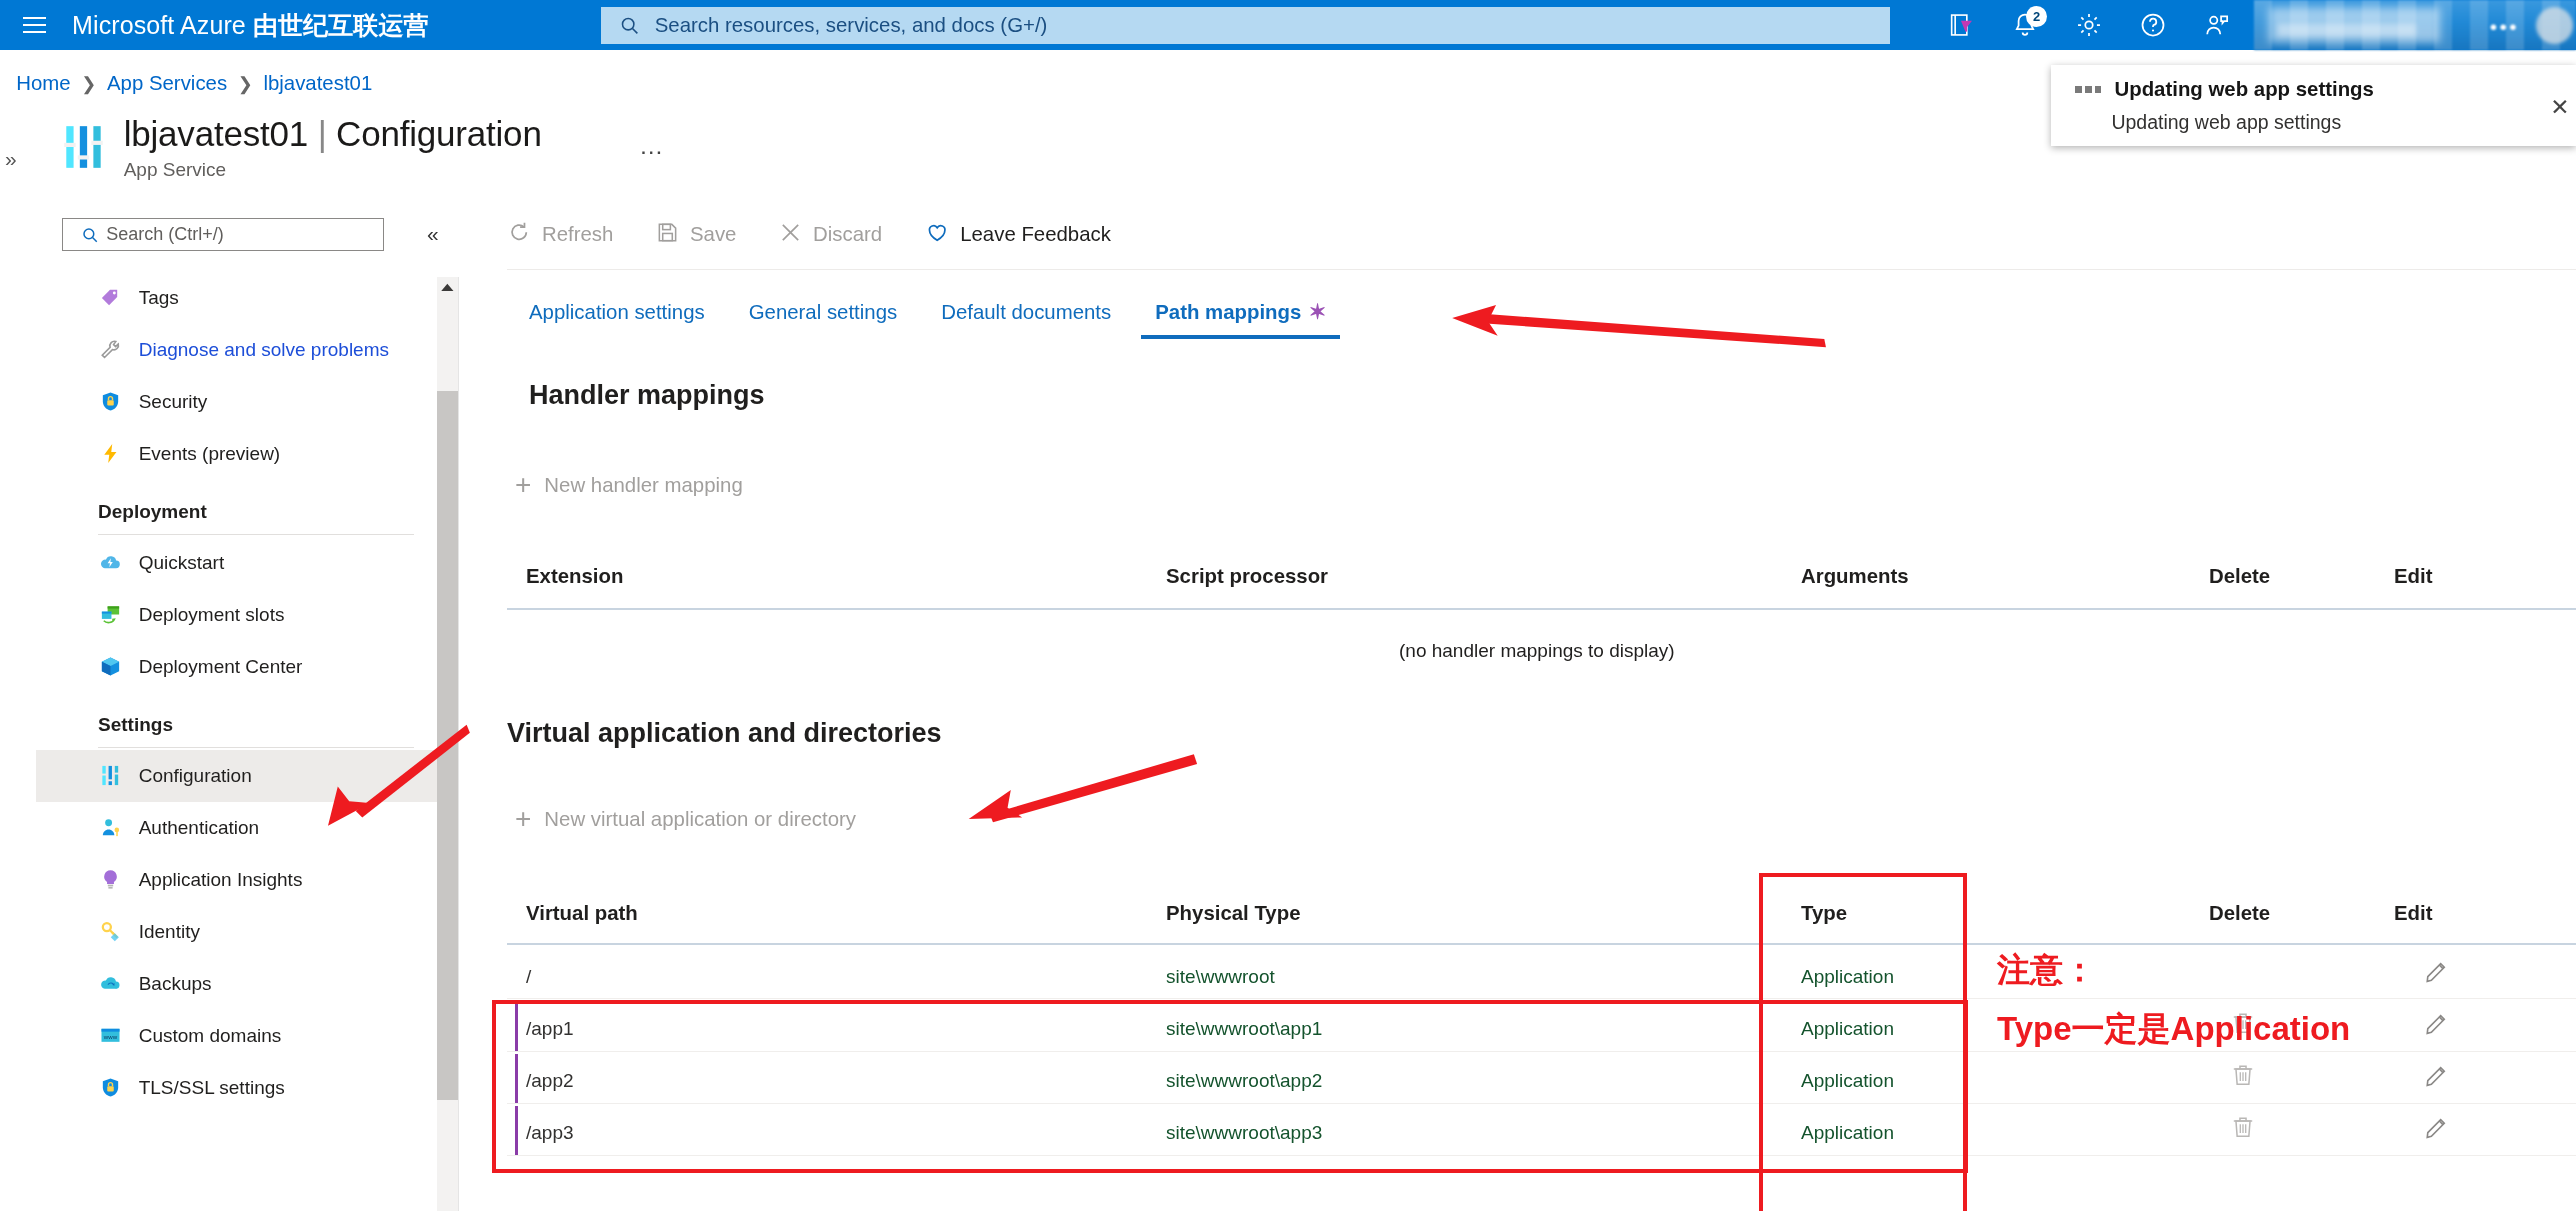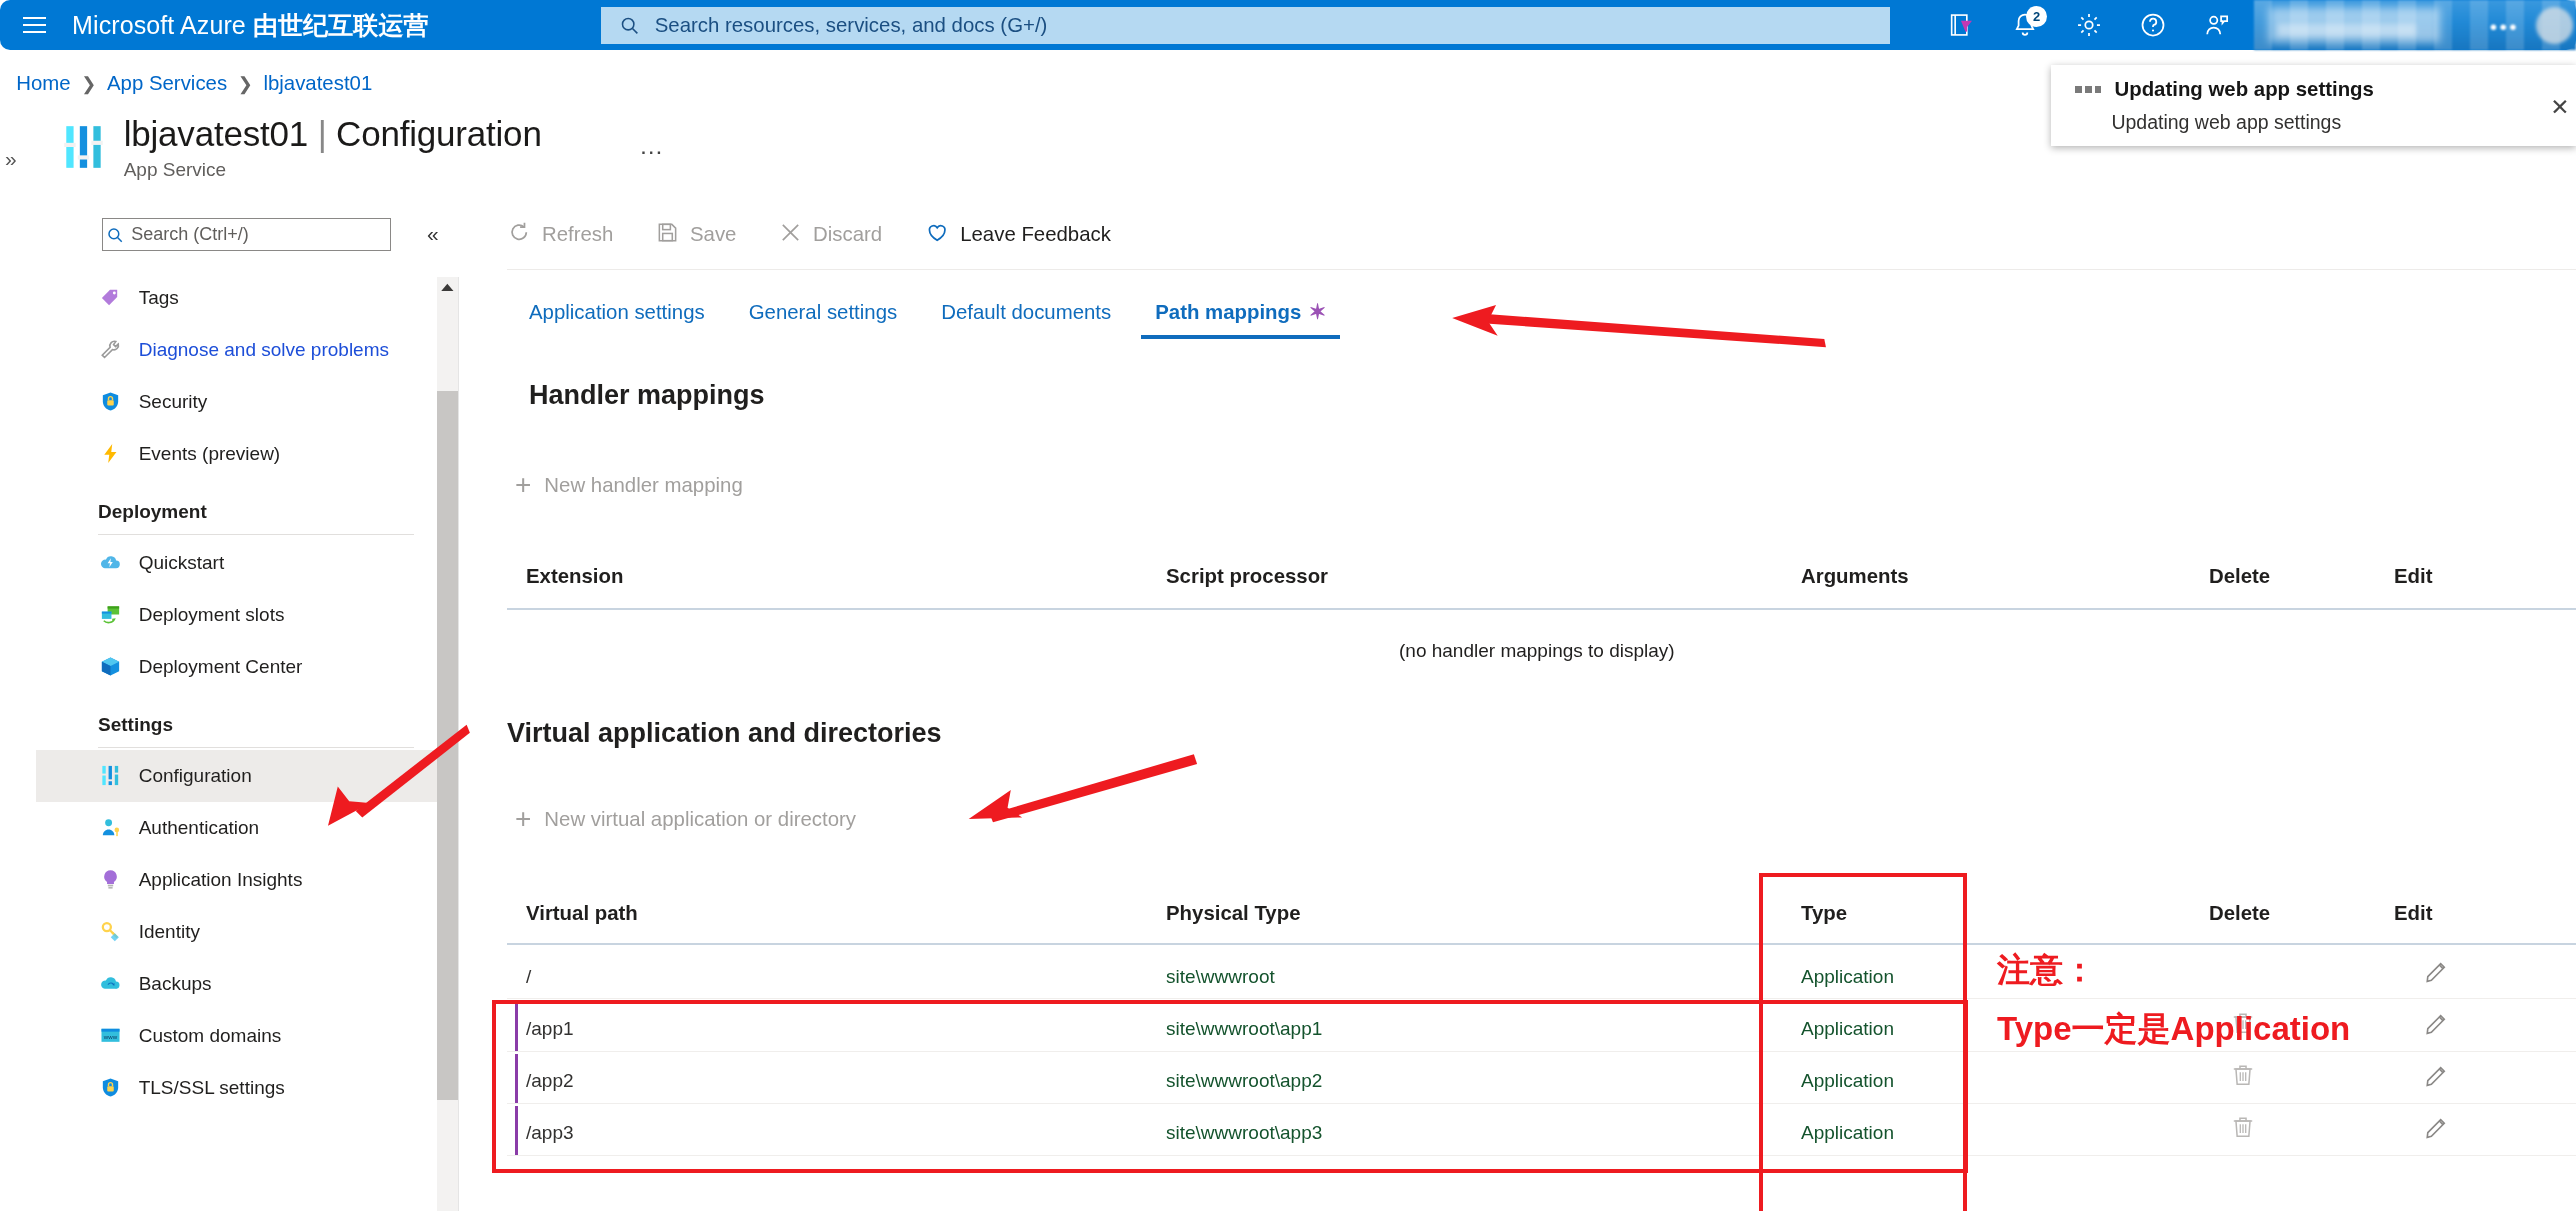"Microsoft Azure 由世纪互联运营" .topbar { border-radius: 10px -> none }
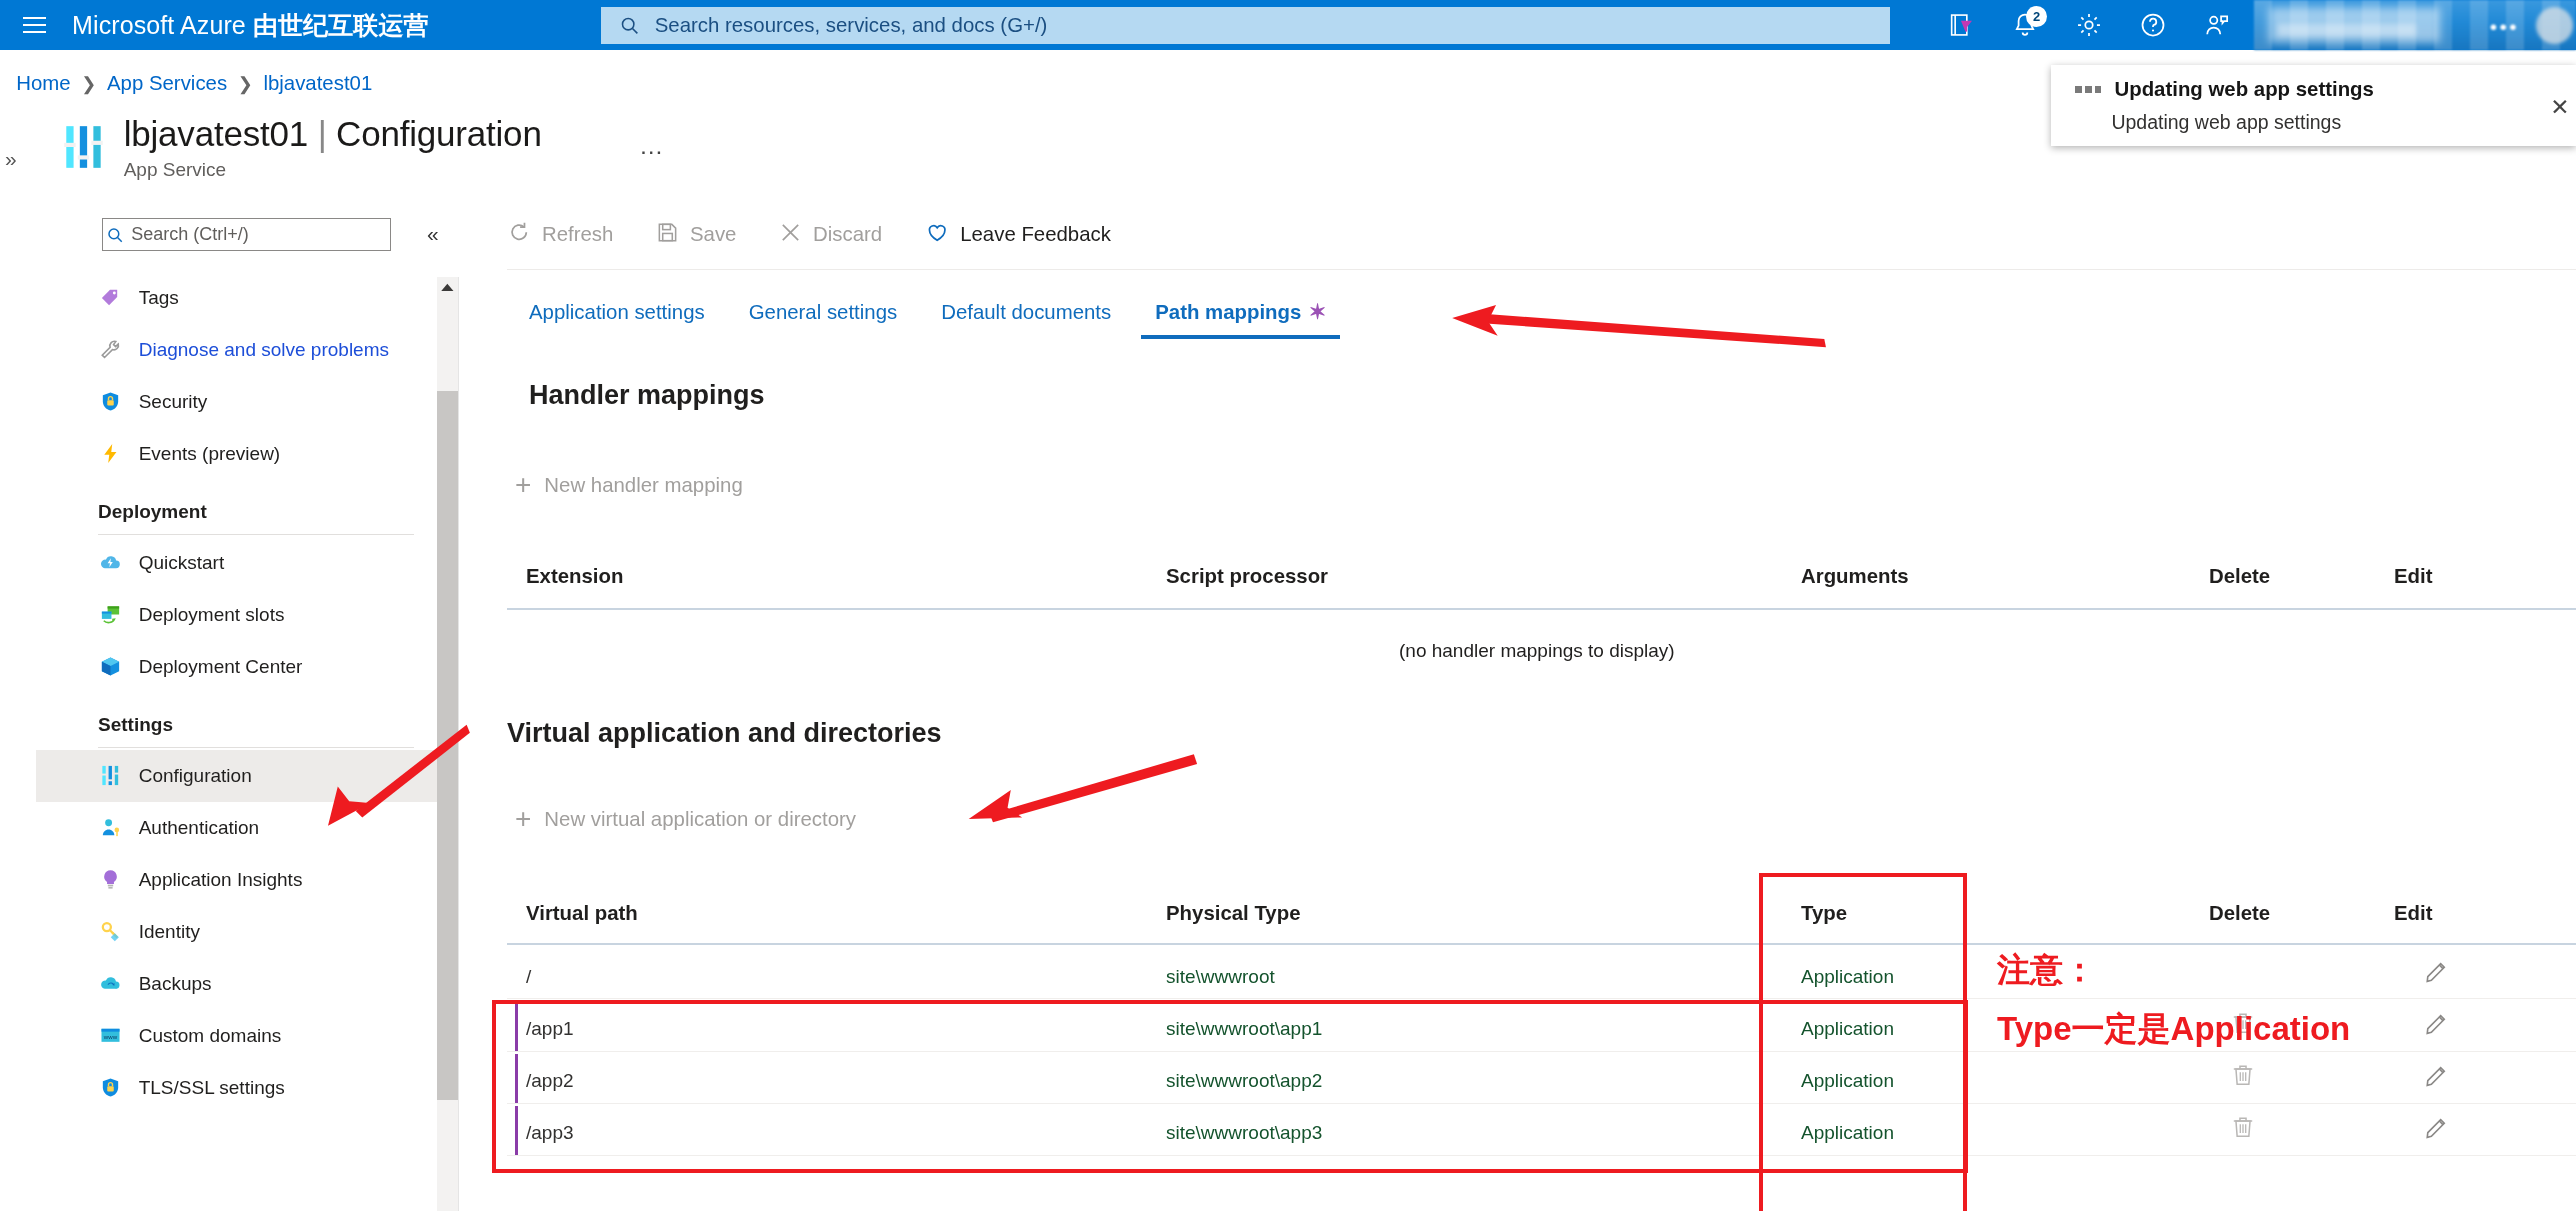"Search (Ctrl+/)" .leftsearch { margin-left: 40px -> none; padding-left: 3px -> 18px; width: 289px -> 322px }
